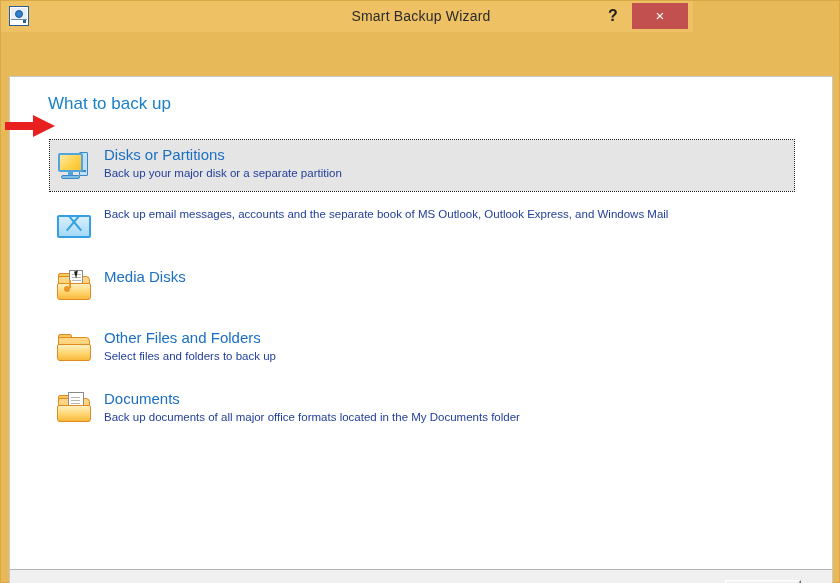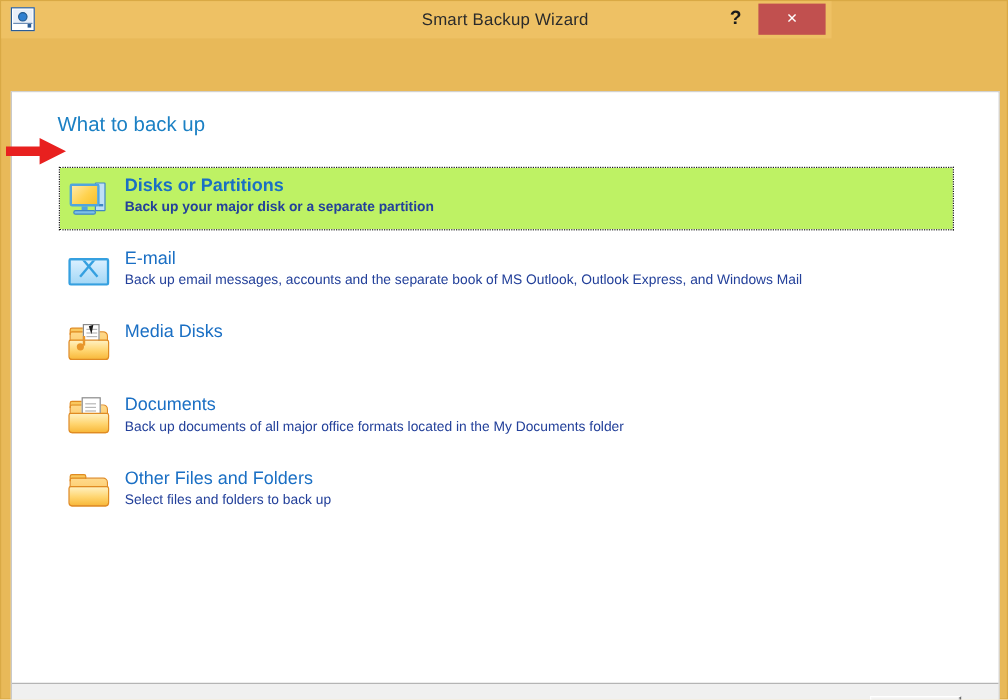"Disks or Partitions" .option.focused { background: #bef264 -> #e5e5e5; font-weight: bold -> none }
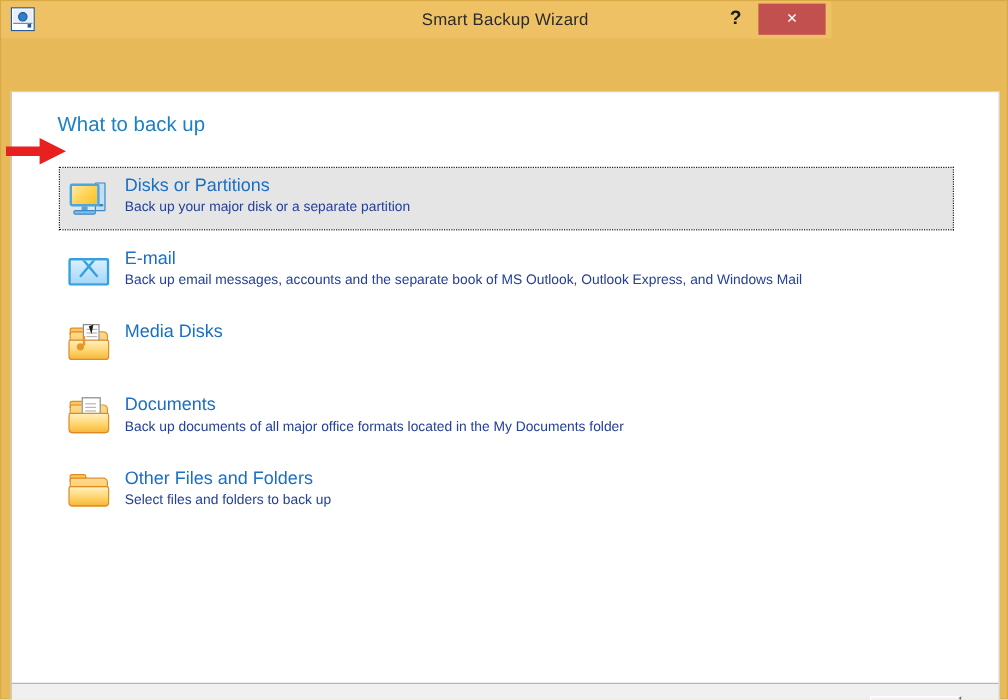"E-mail" div.opt-title { html: <div>E-mail</div> -> none }
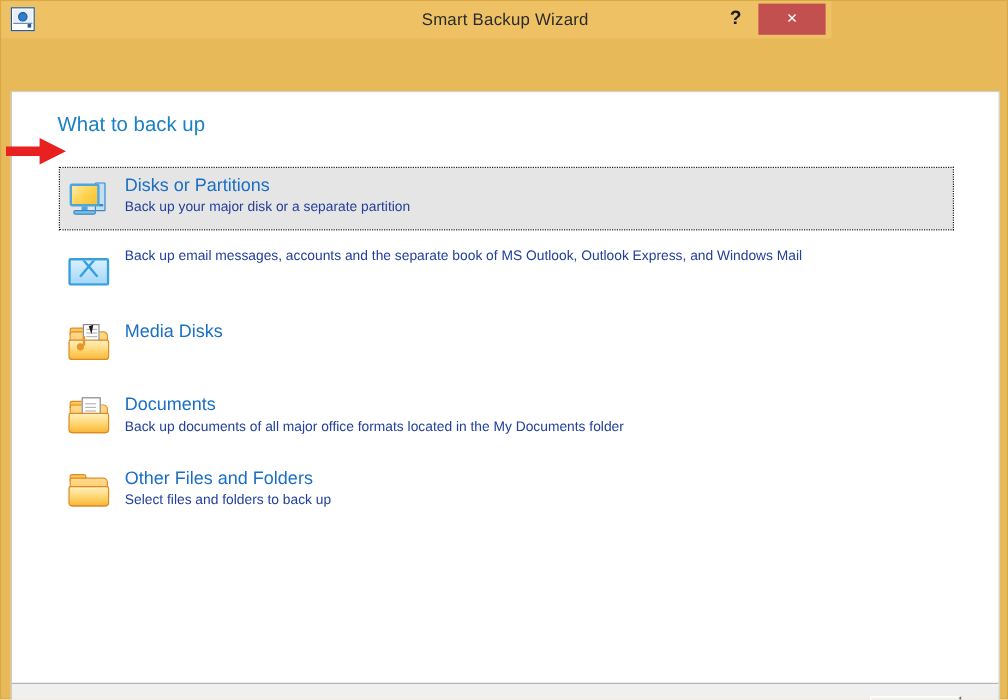"Documents" div.option { order: before "Other Files and Folders" -> after "Other Files and Folders" }
